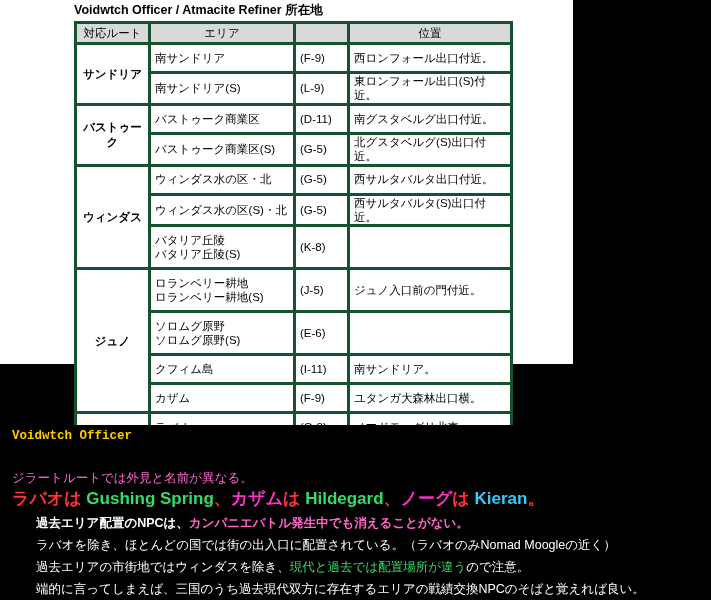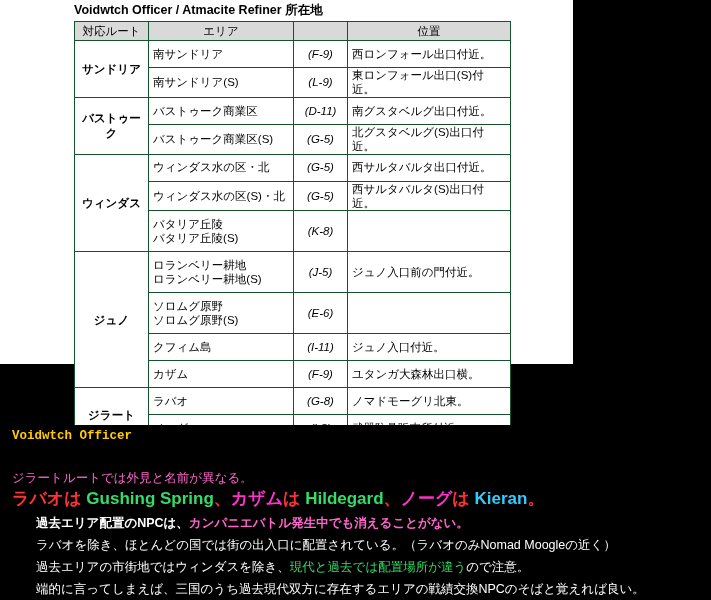"対応ルート" table.loc th, table.loc td { border: 1px solid #14532d -> 3px solid #14532d }
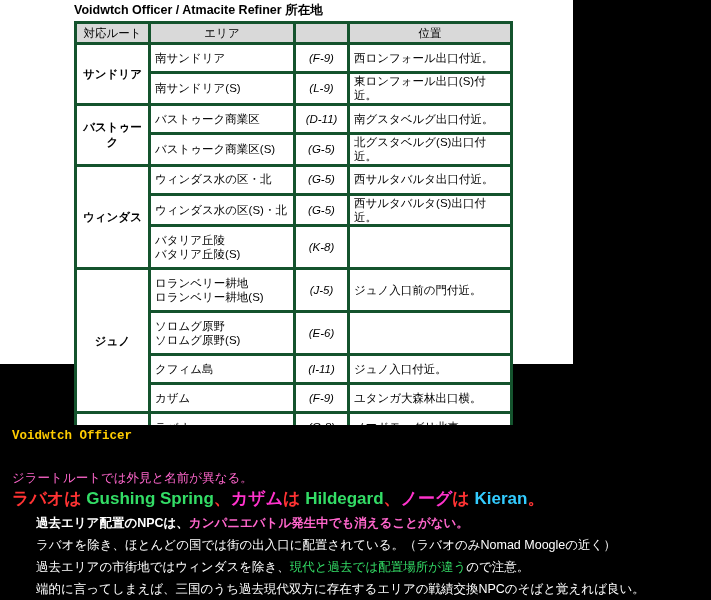"(F-9)" td.coord { font-style: italic -> none; text-align: center -> none }
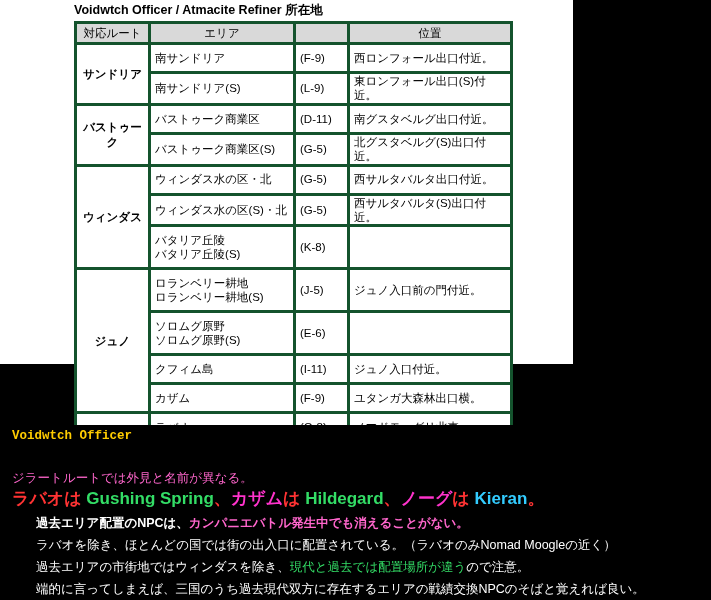"ジュノ入口付近。" td.pos { text: ジュノ入口付近 -> 南サンドリア }
